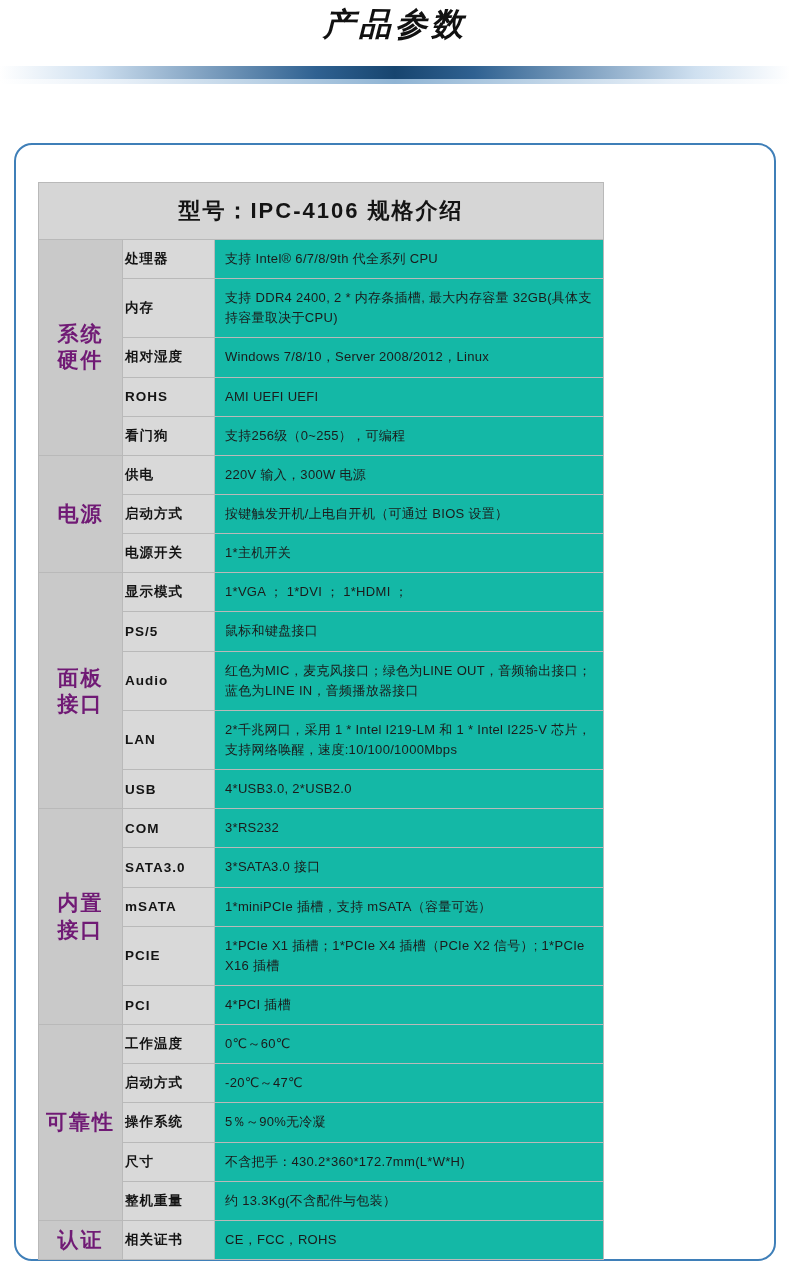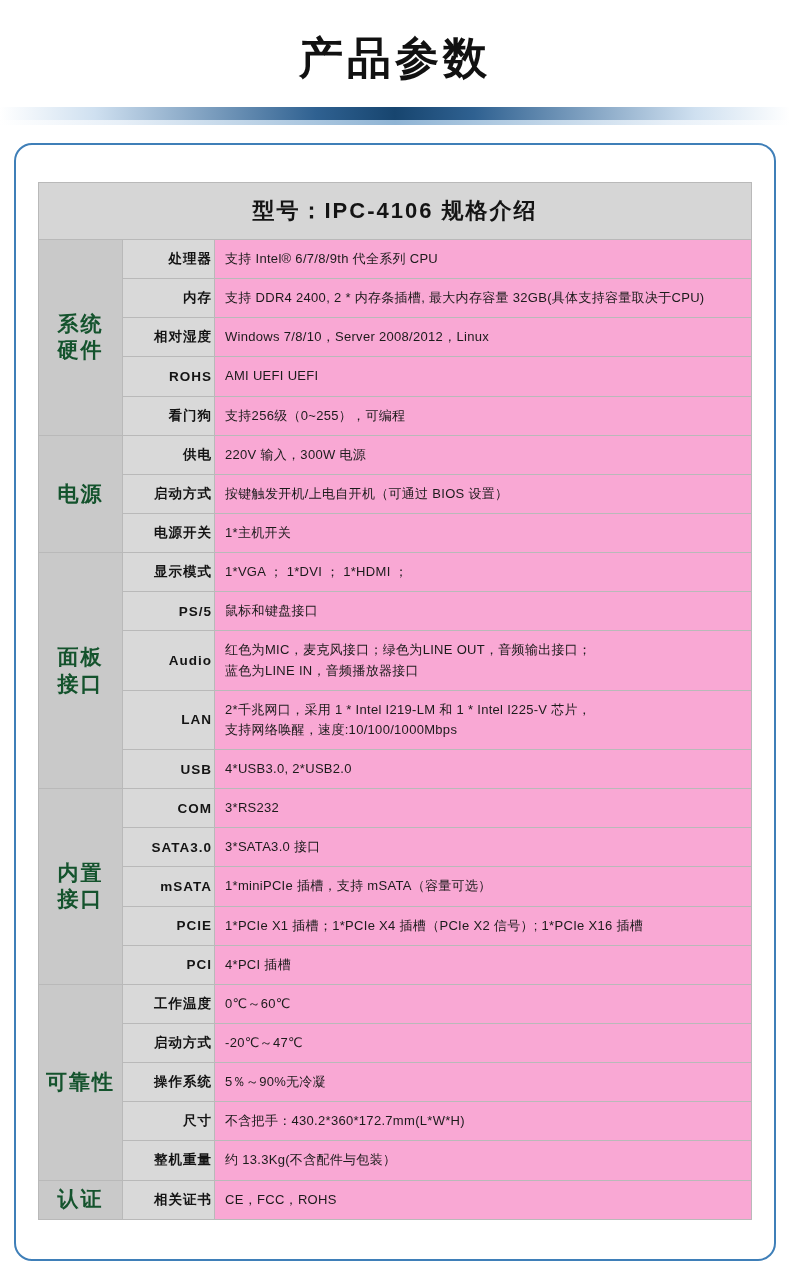"产品参数" .page-title { font-size: 44px -> 32px; font-style: none -> italic; padding-top: 30px -> 4px }
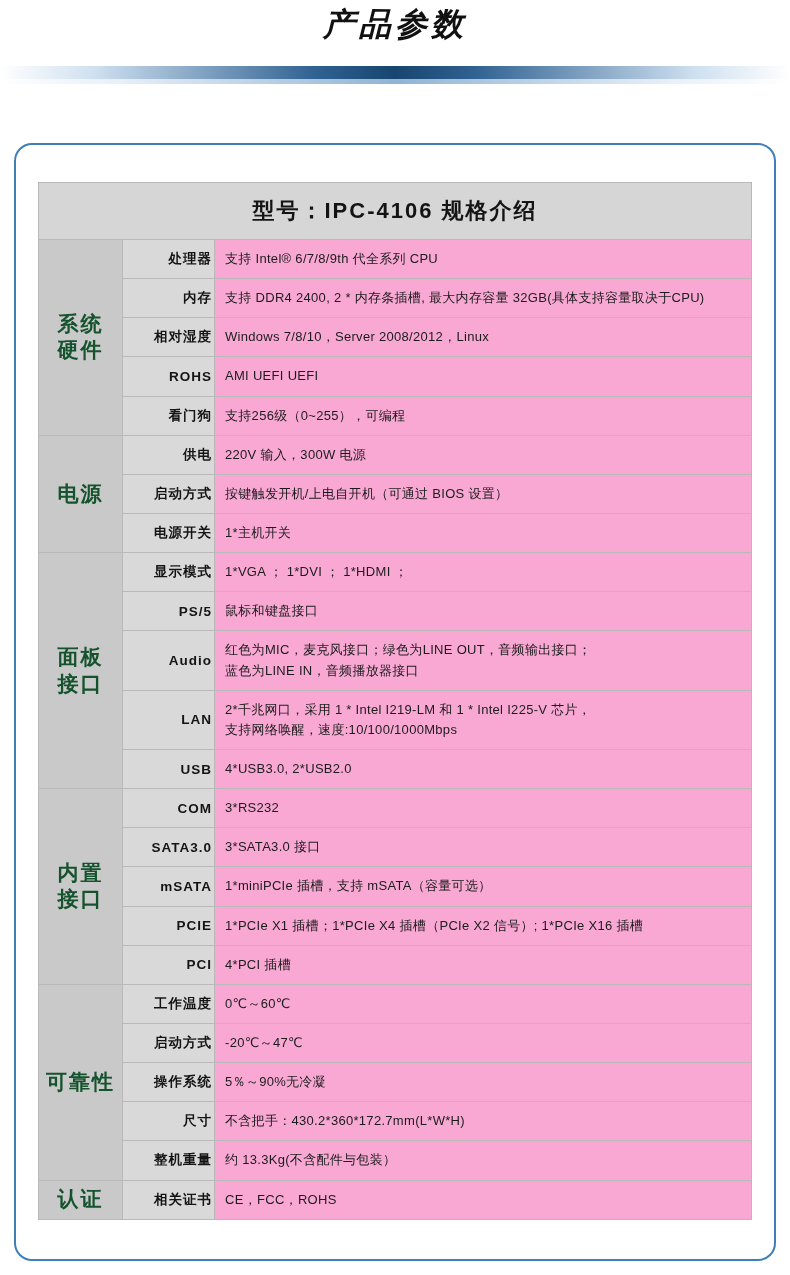"型号：IPC-4106 规格介绍" .spec-table { width: 714px -> 566px }
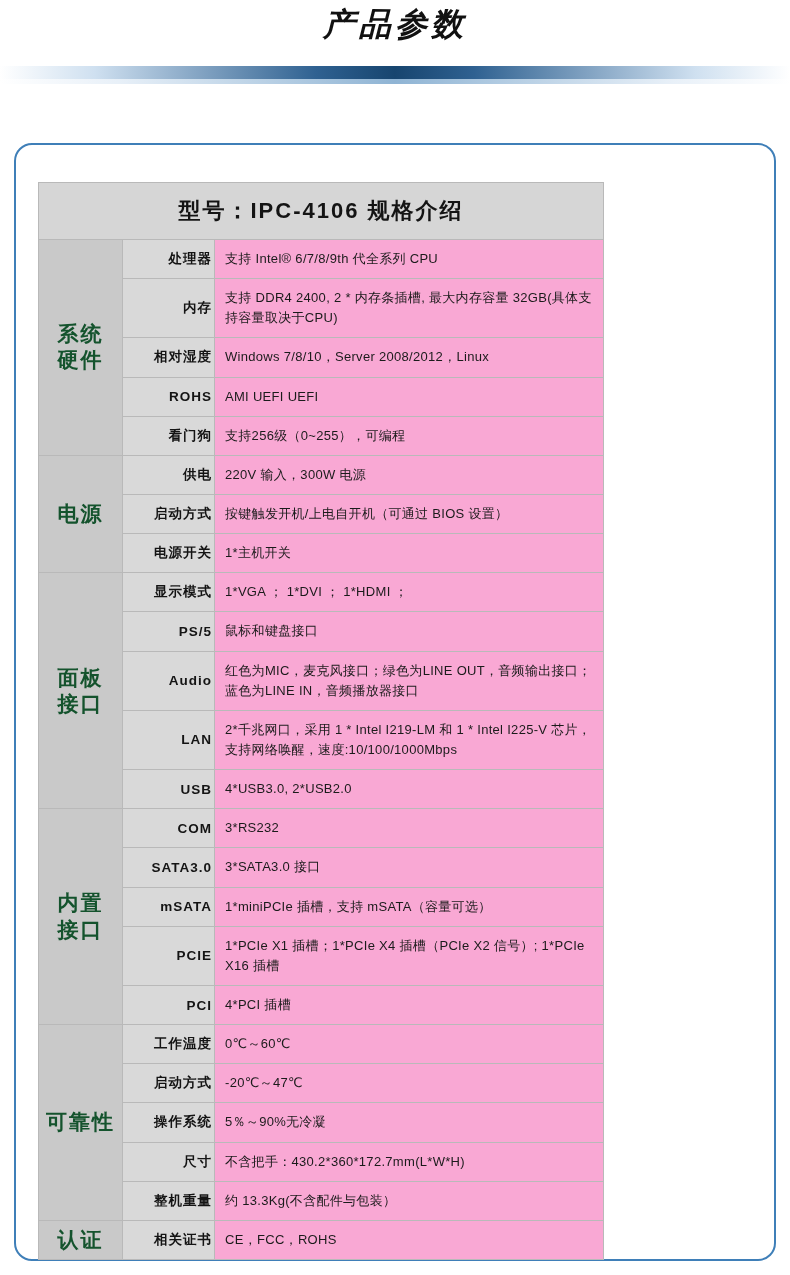"处理器" .sub-cell { text-align: right -> left }
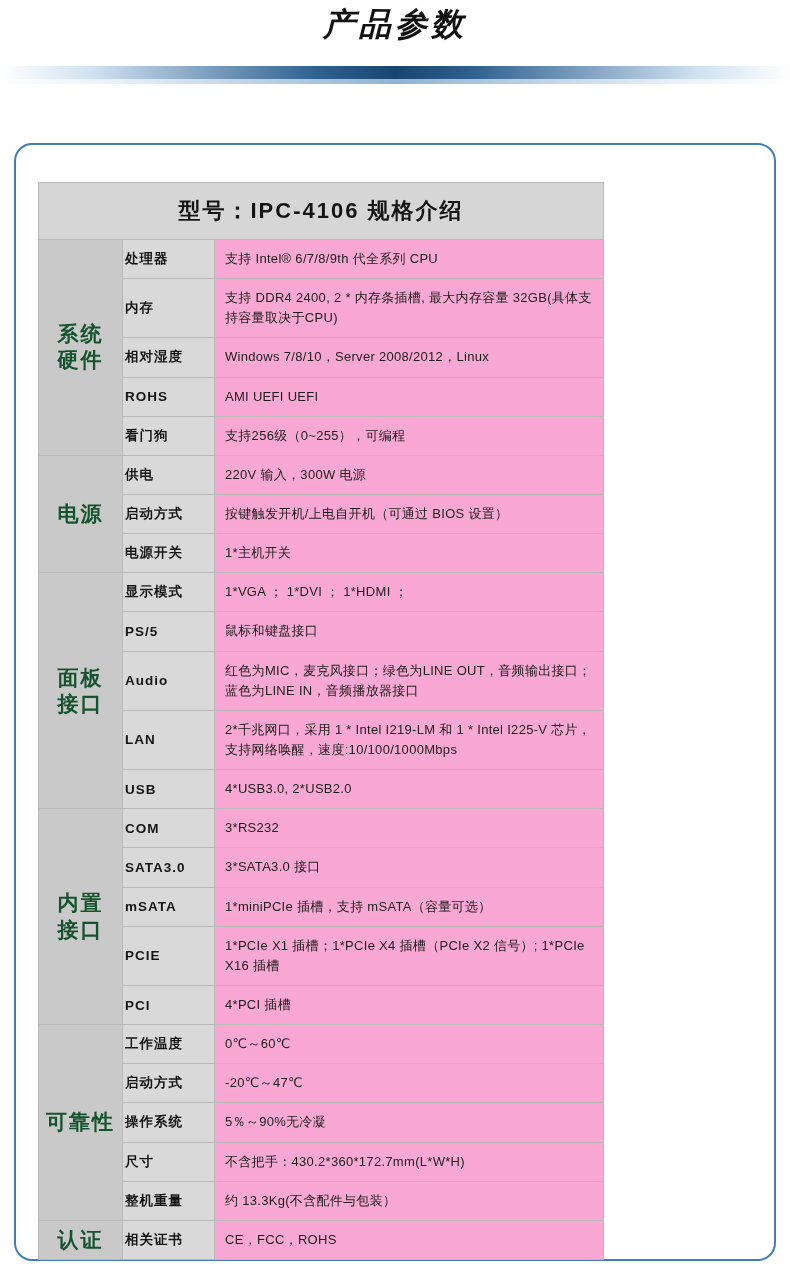"支持 Intel® 6/7/8/9th 代全系列 CPU" .val-cell { background: #f9a8d4 -> #14b8a6 }
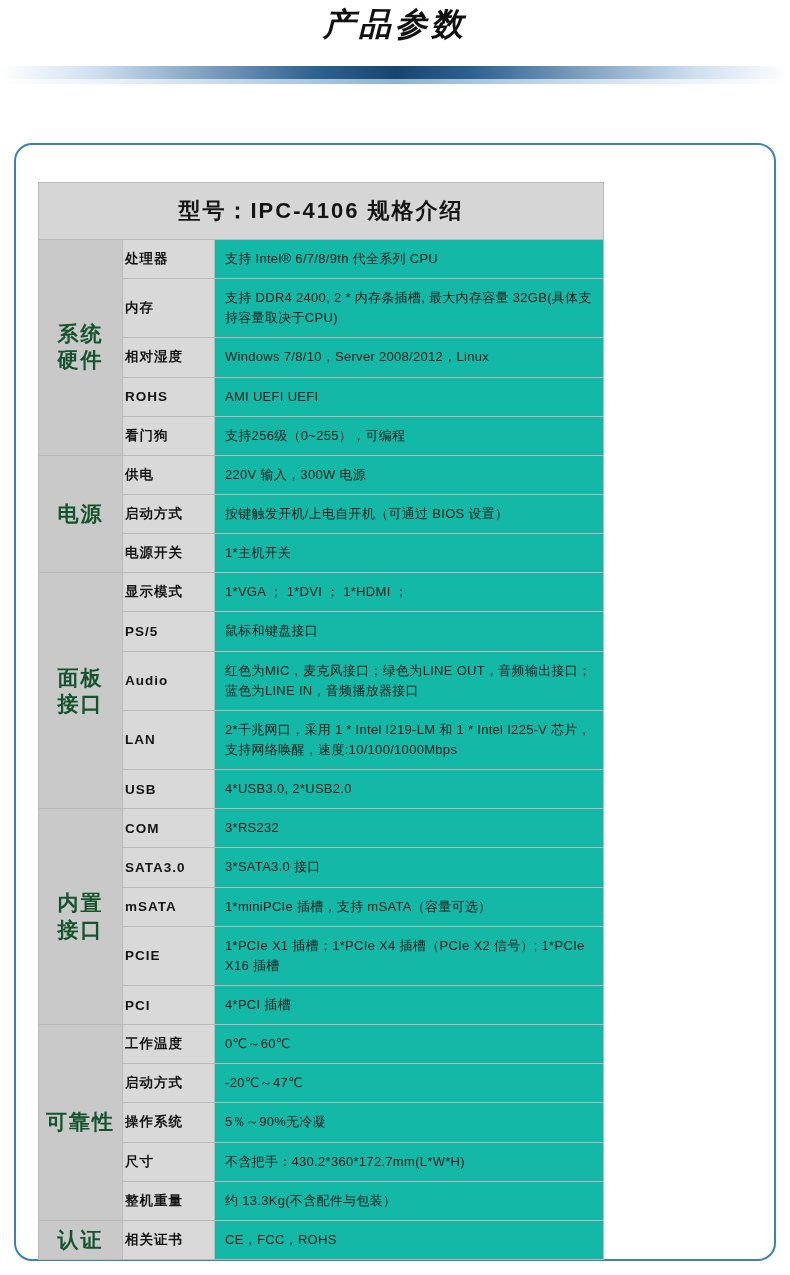"系统" .cat-cell { color: #14532d -> #701a75 }
